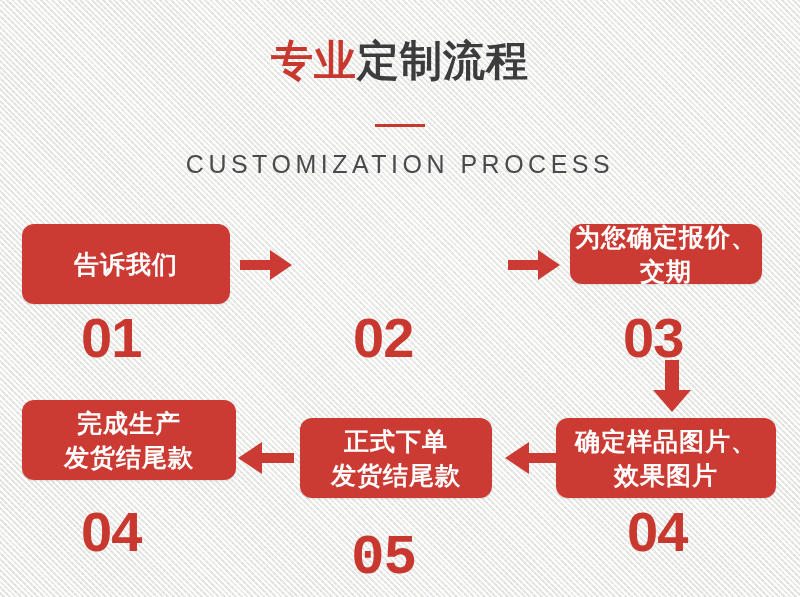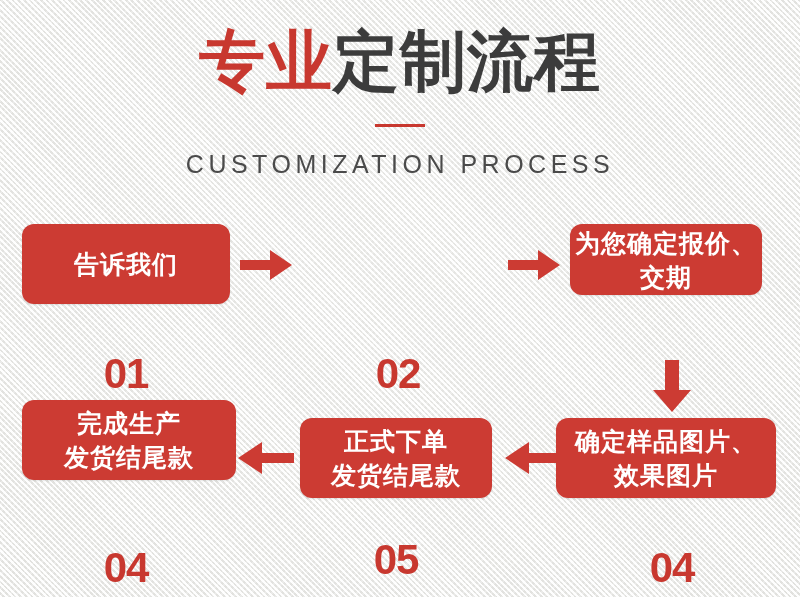"专业定制流程" .title { font-size: 66px -> 42px }
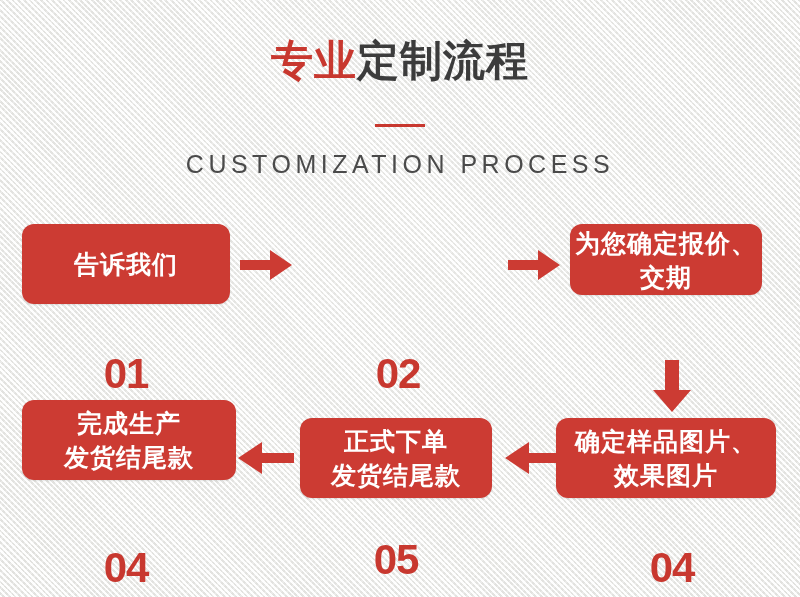"为您确定报价、" #box-03 { height: 71px -> 60px }
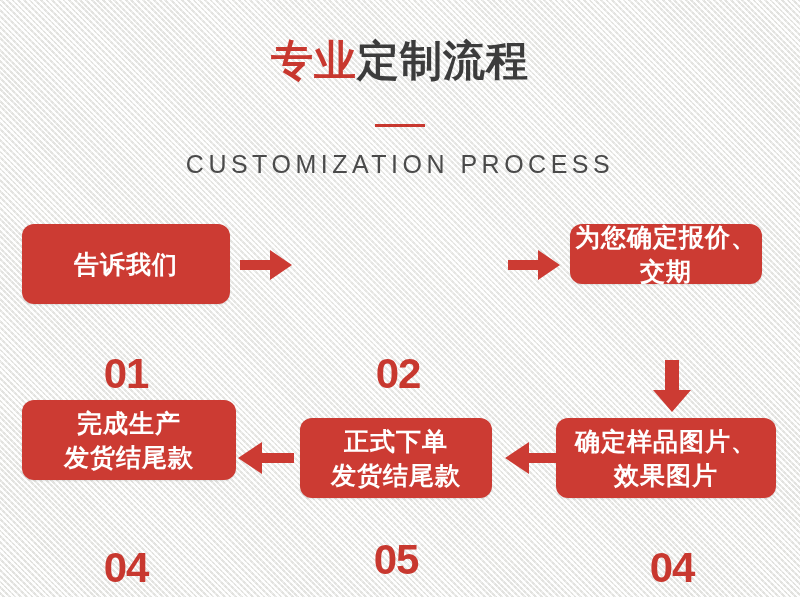"01" .step-num { font-size: 42px -> 56px; margin-top: 36px -> none; text-align: center -> none }
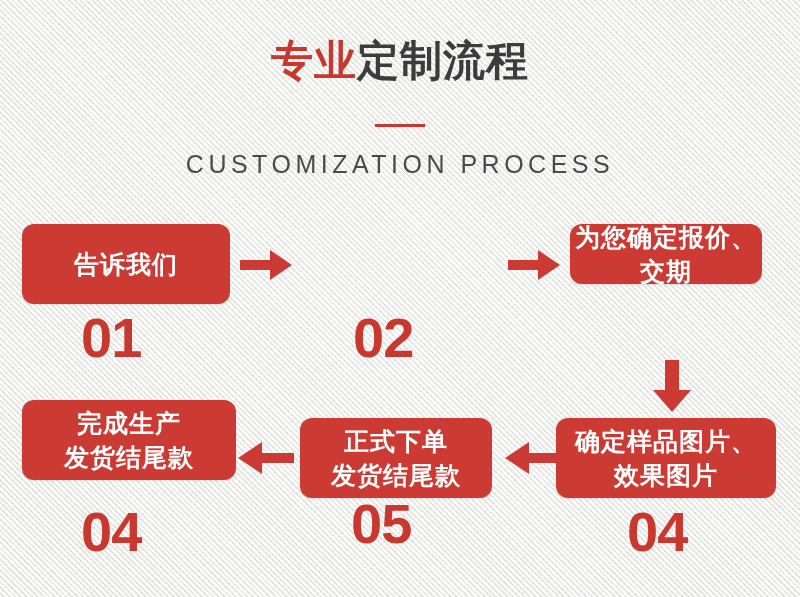"03" div.step-num { html: none -> <div>03</div> }
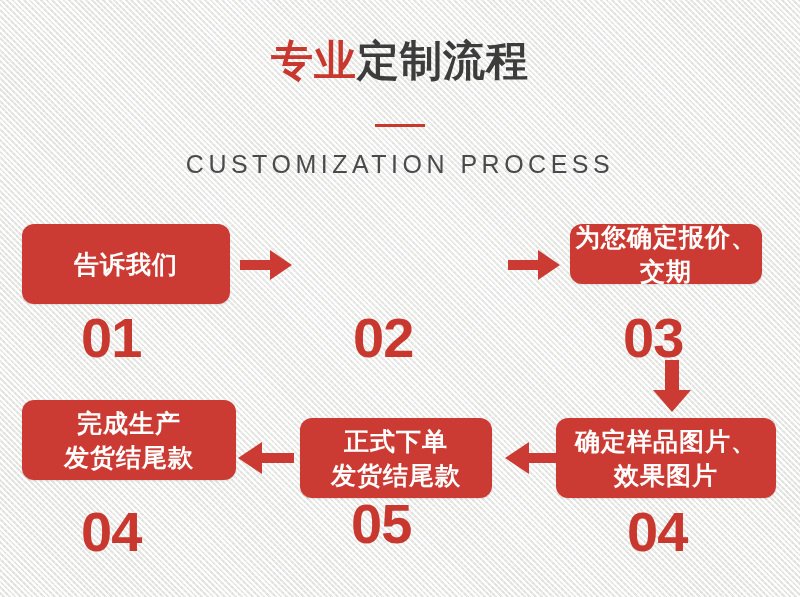"05" #num-05 { font-family: none -> Liberation Mono, monospace; top: 502px -> 536px }
